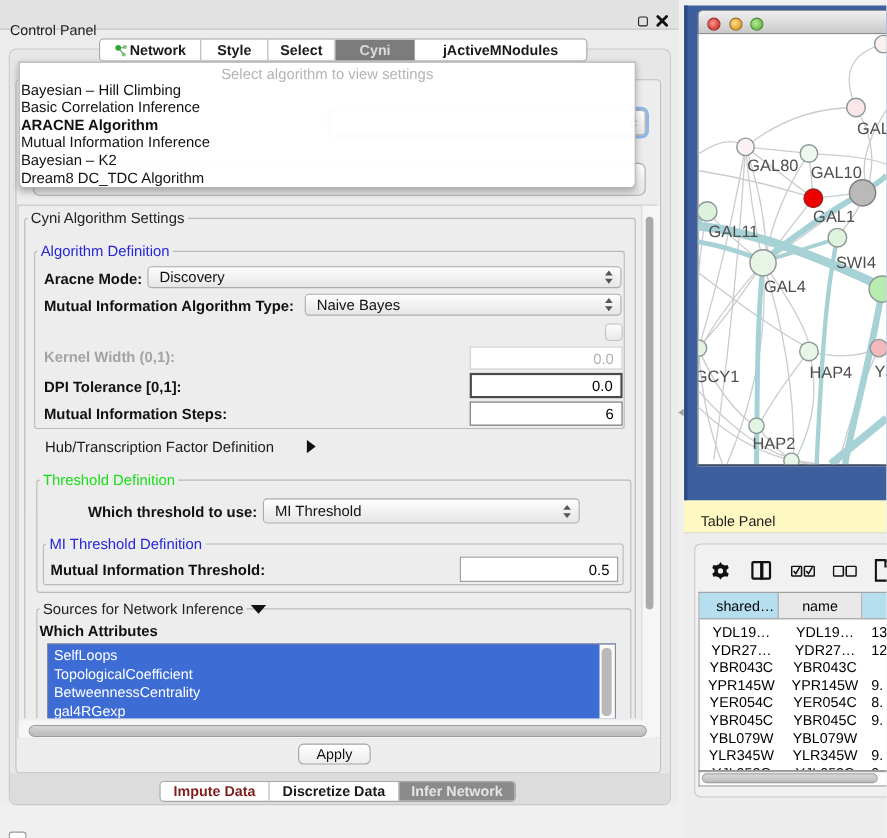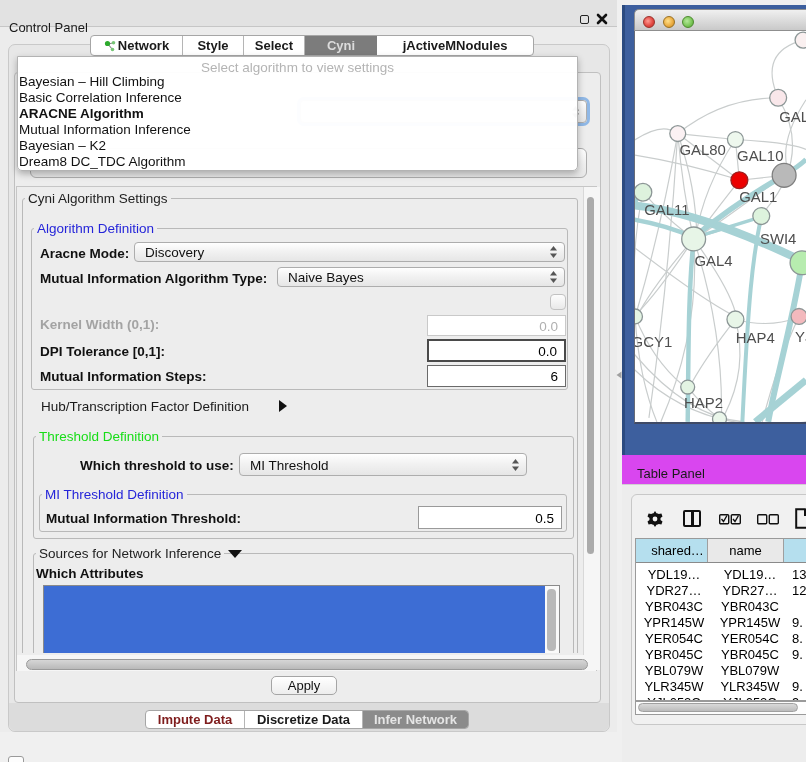"Table Panel" div.abs { background: #d946ef -> #fef9c3 }
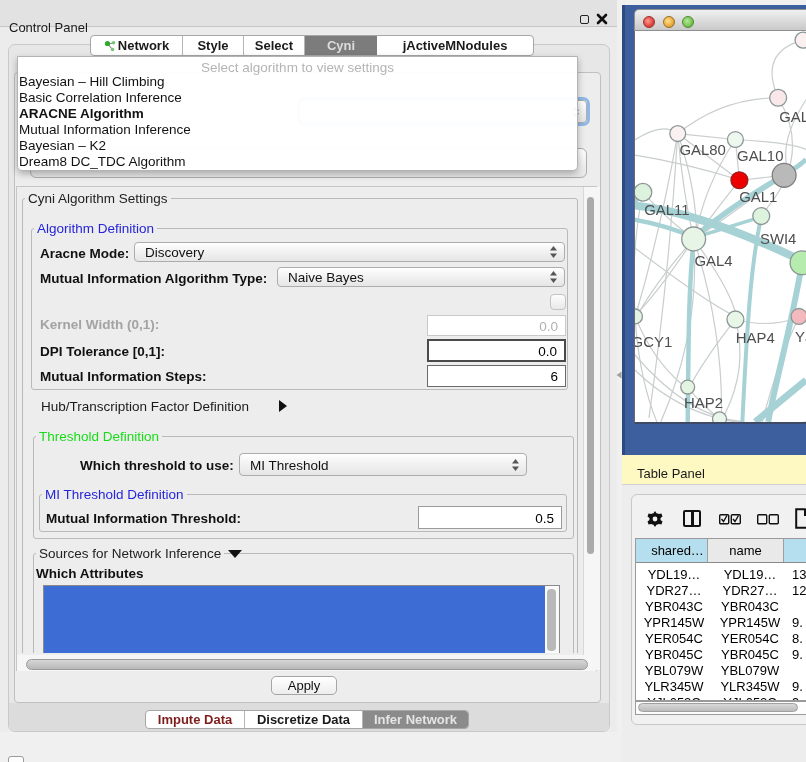"SelfLoops" div.abs { html: none -> <div> <div>SelfLoops<br>TopologicalCoefficient<br>BetweennessCentrality<br>gal4RGexp</div> </div> }
